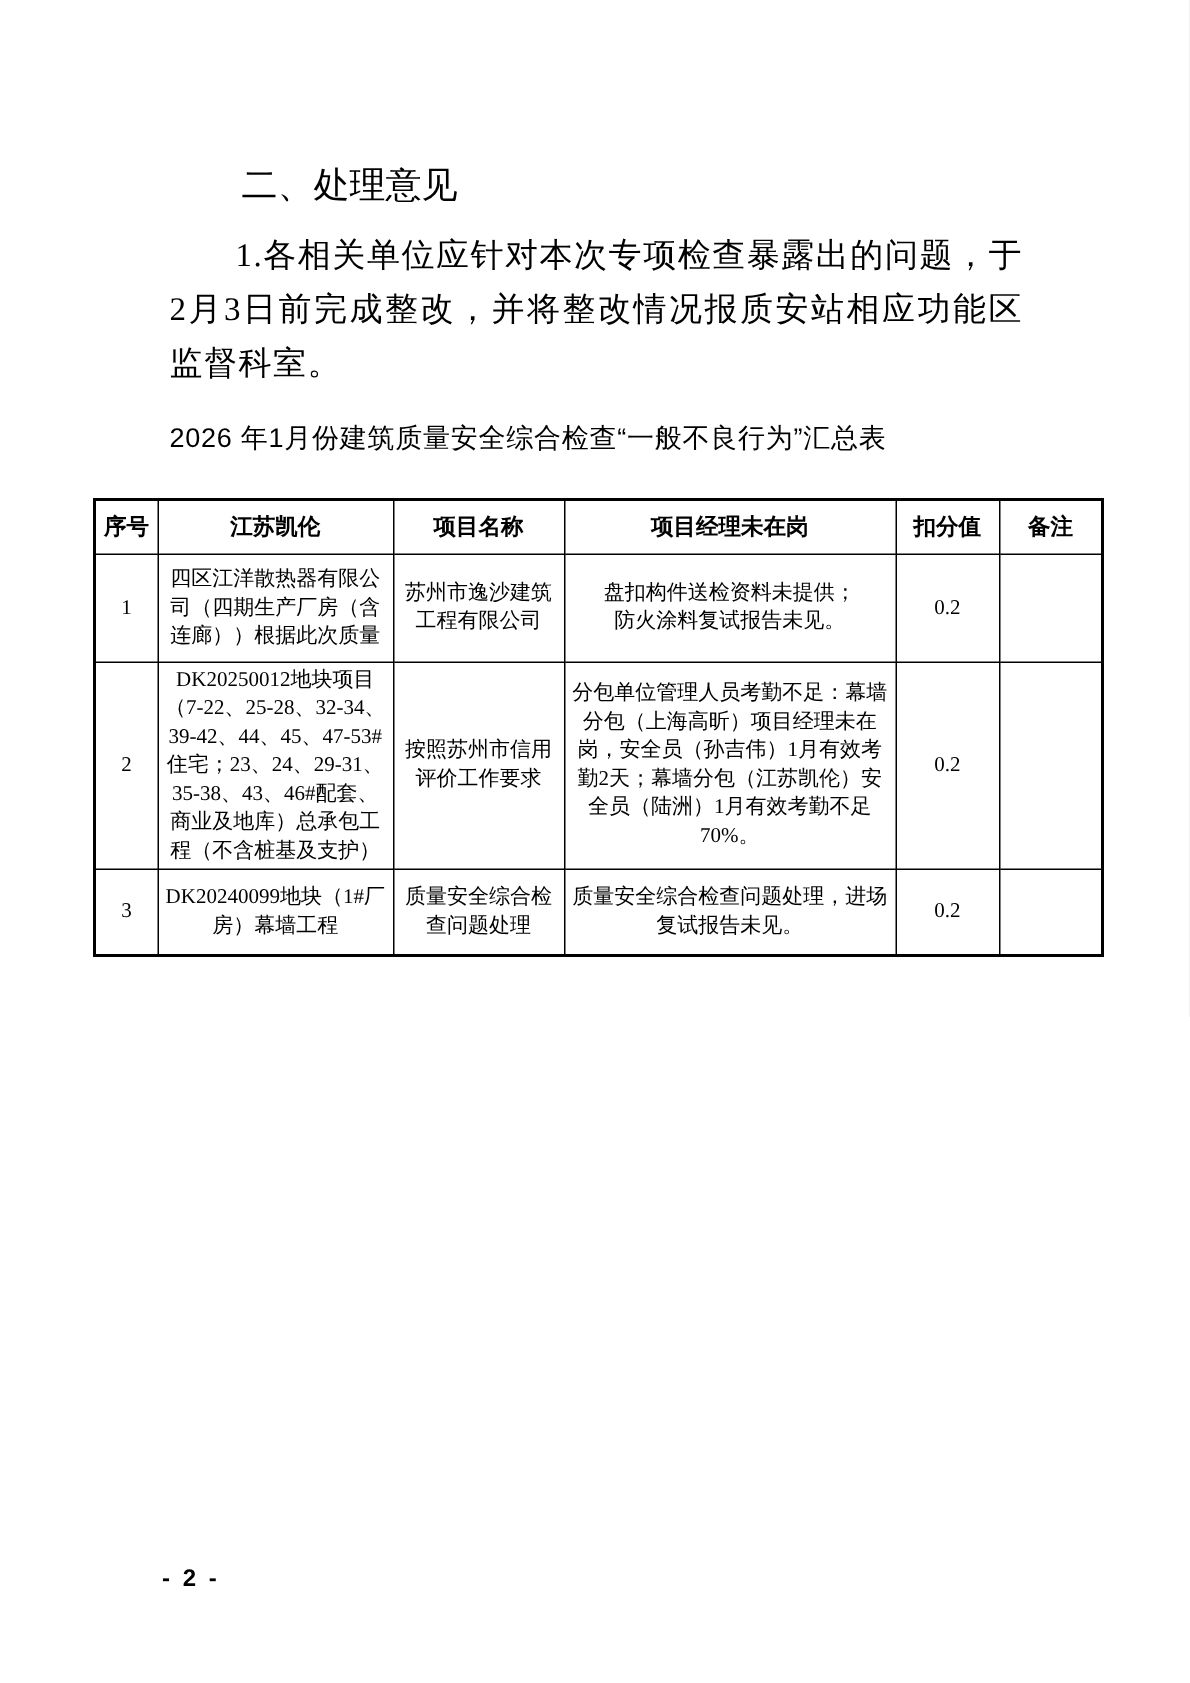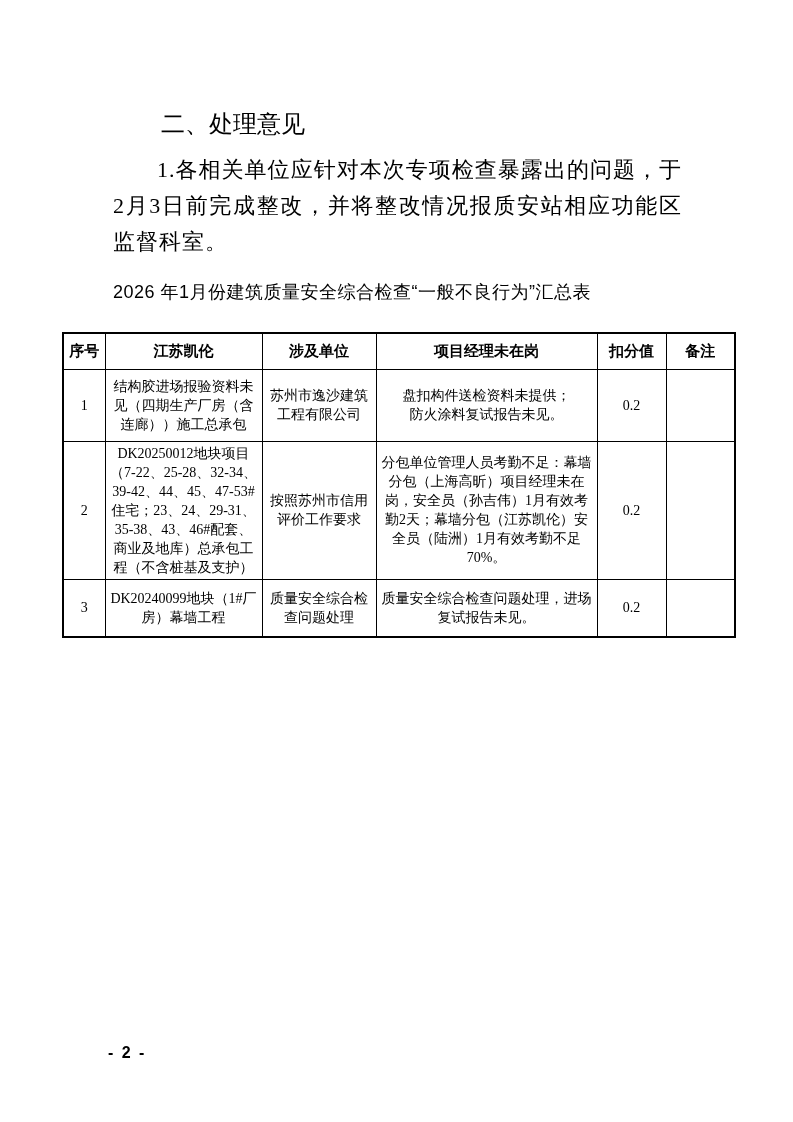"涉及单位" th { text: 涉及单位 -> 项目名称 }
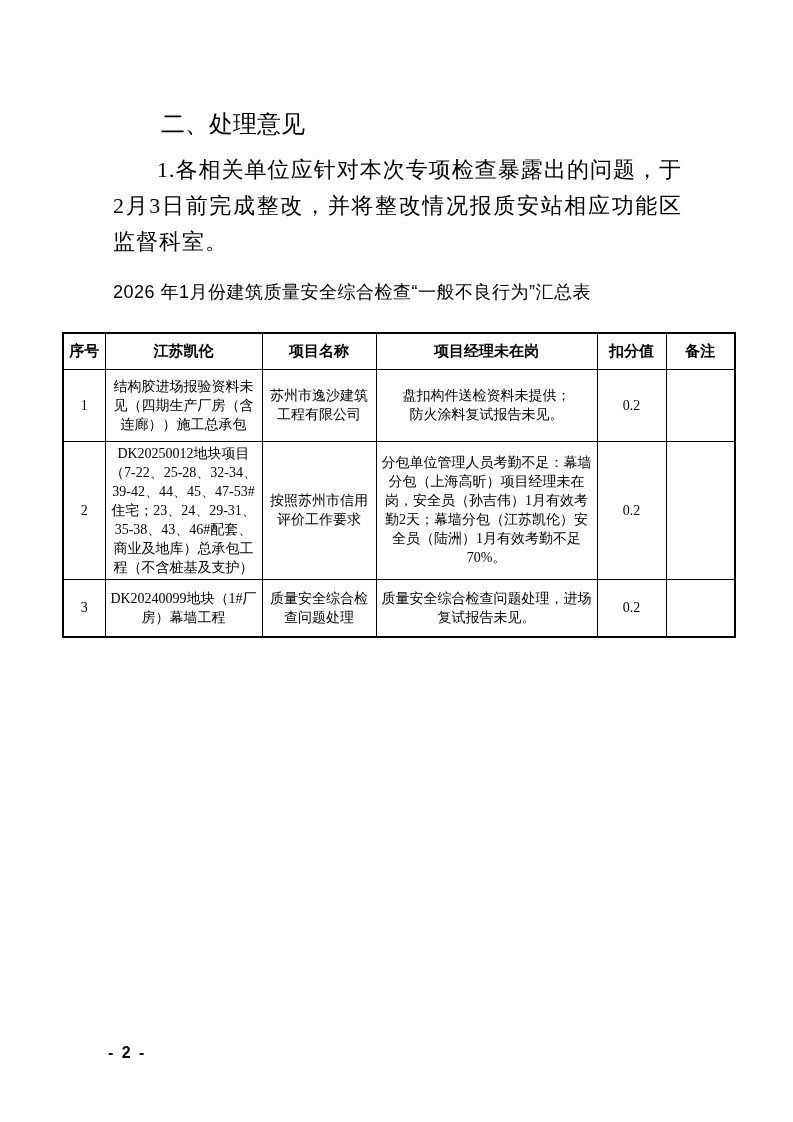"结构胶进场报验资料未见（四期生产厂房（含连廊））施工总承包" td { text: 结构胶进场报验资料未见（四期生产厂房（含连廊））施工总承包 -> 四区江洋散热器有限公司（四期生产厂房（含连廊））根据此次质量 }
